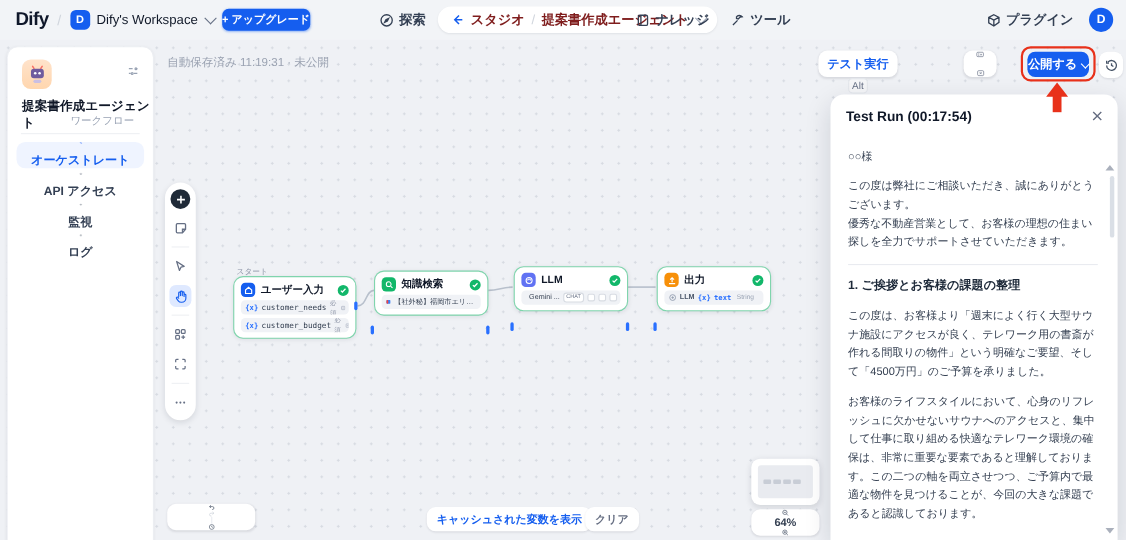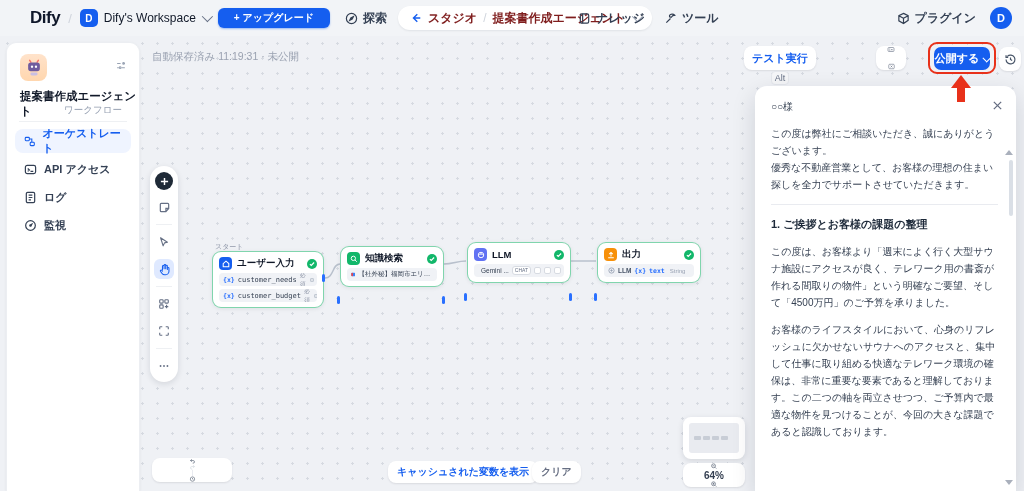"Dify" .logo { margin-left: 16px -> none }
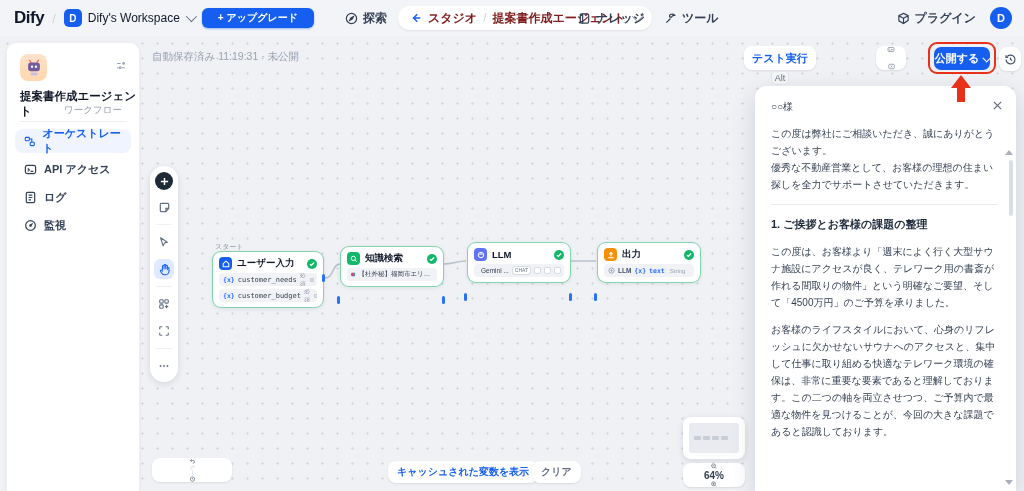"+ アップグレード" .upgrade { padding: 3px 16px -> 3px 0 }
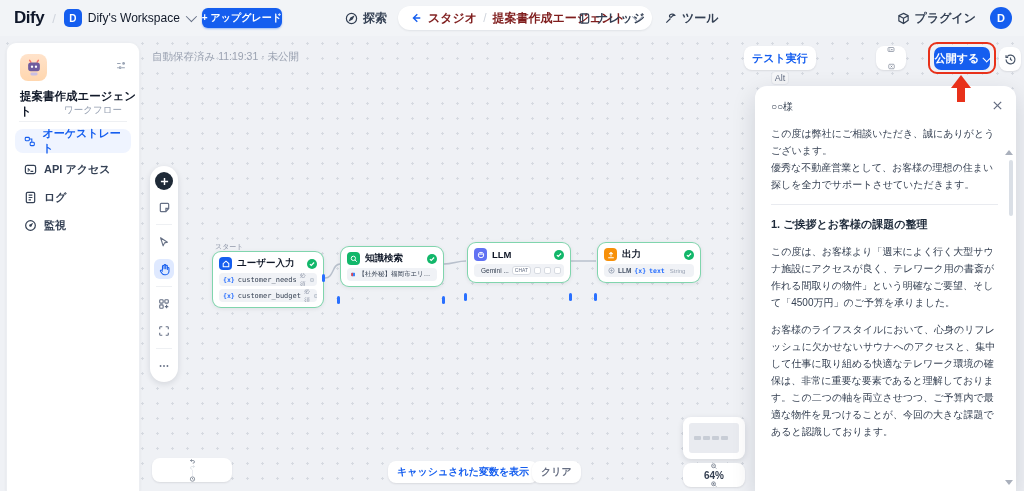"Test Run (00:17:54)" div.p-title { html: none -> <div>Test Run (00:17:54)</div> }
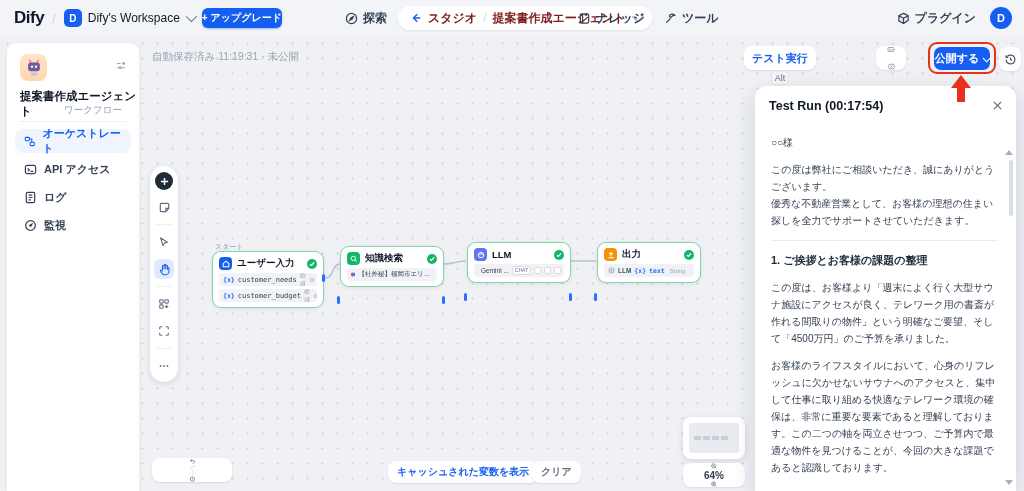"オーケストレート" .nav-item { flex-direction: none -> column }
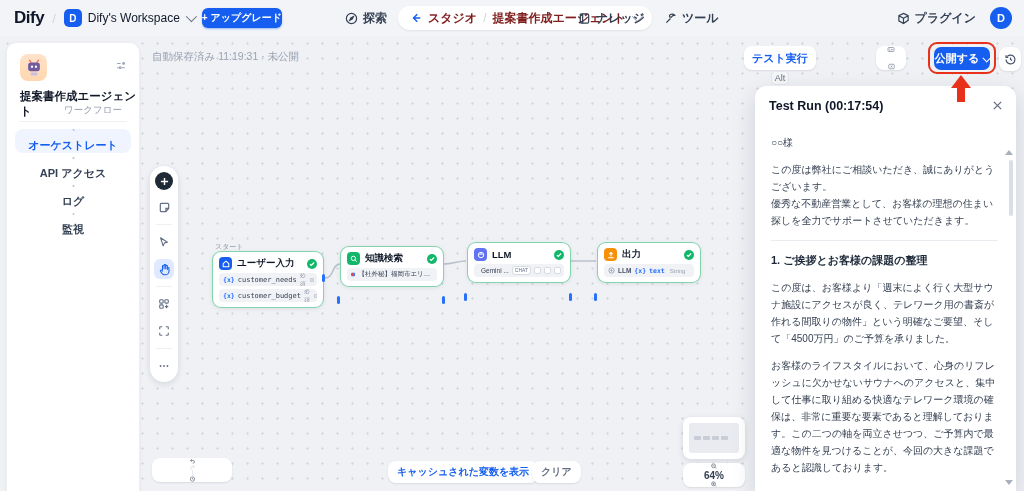"ログ" div.nav-item { order: before "監視" -> after "監視" }
